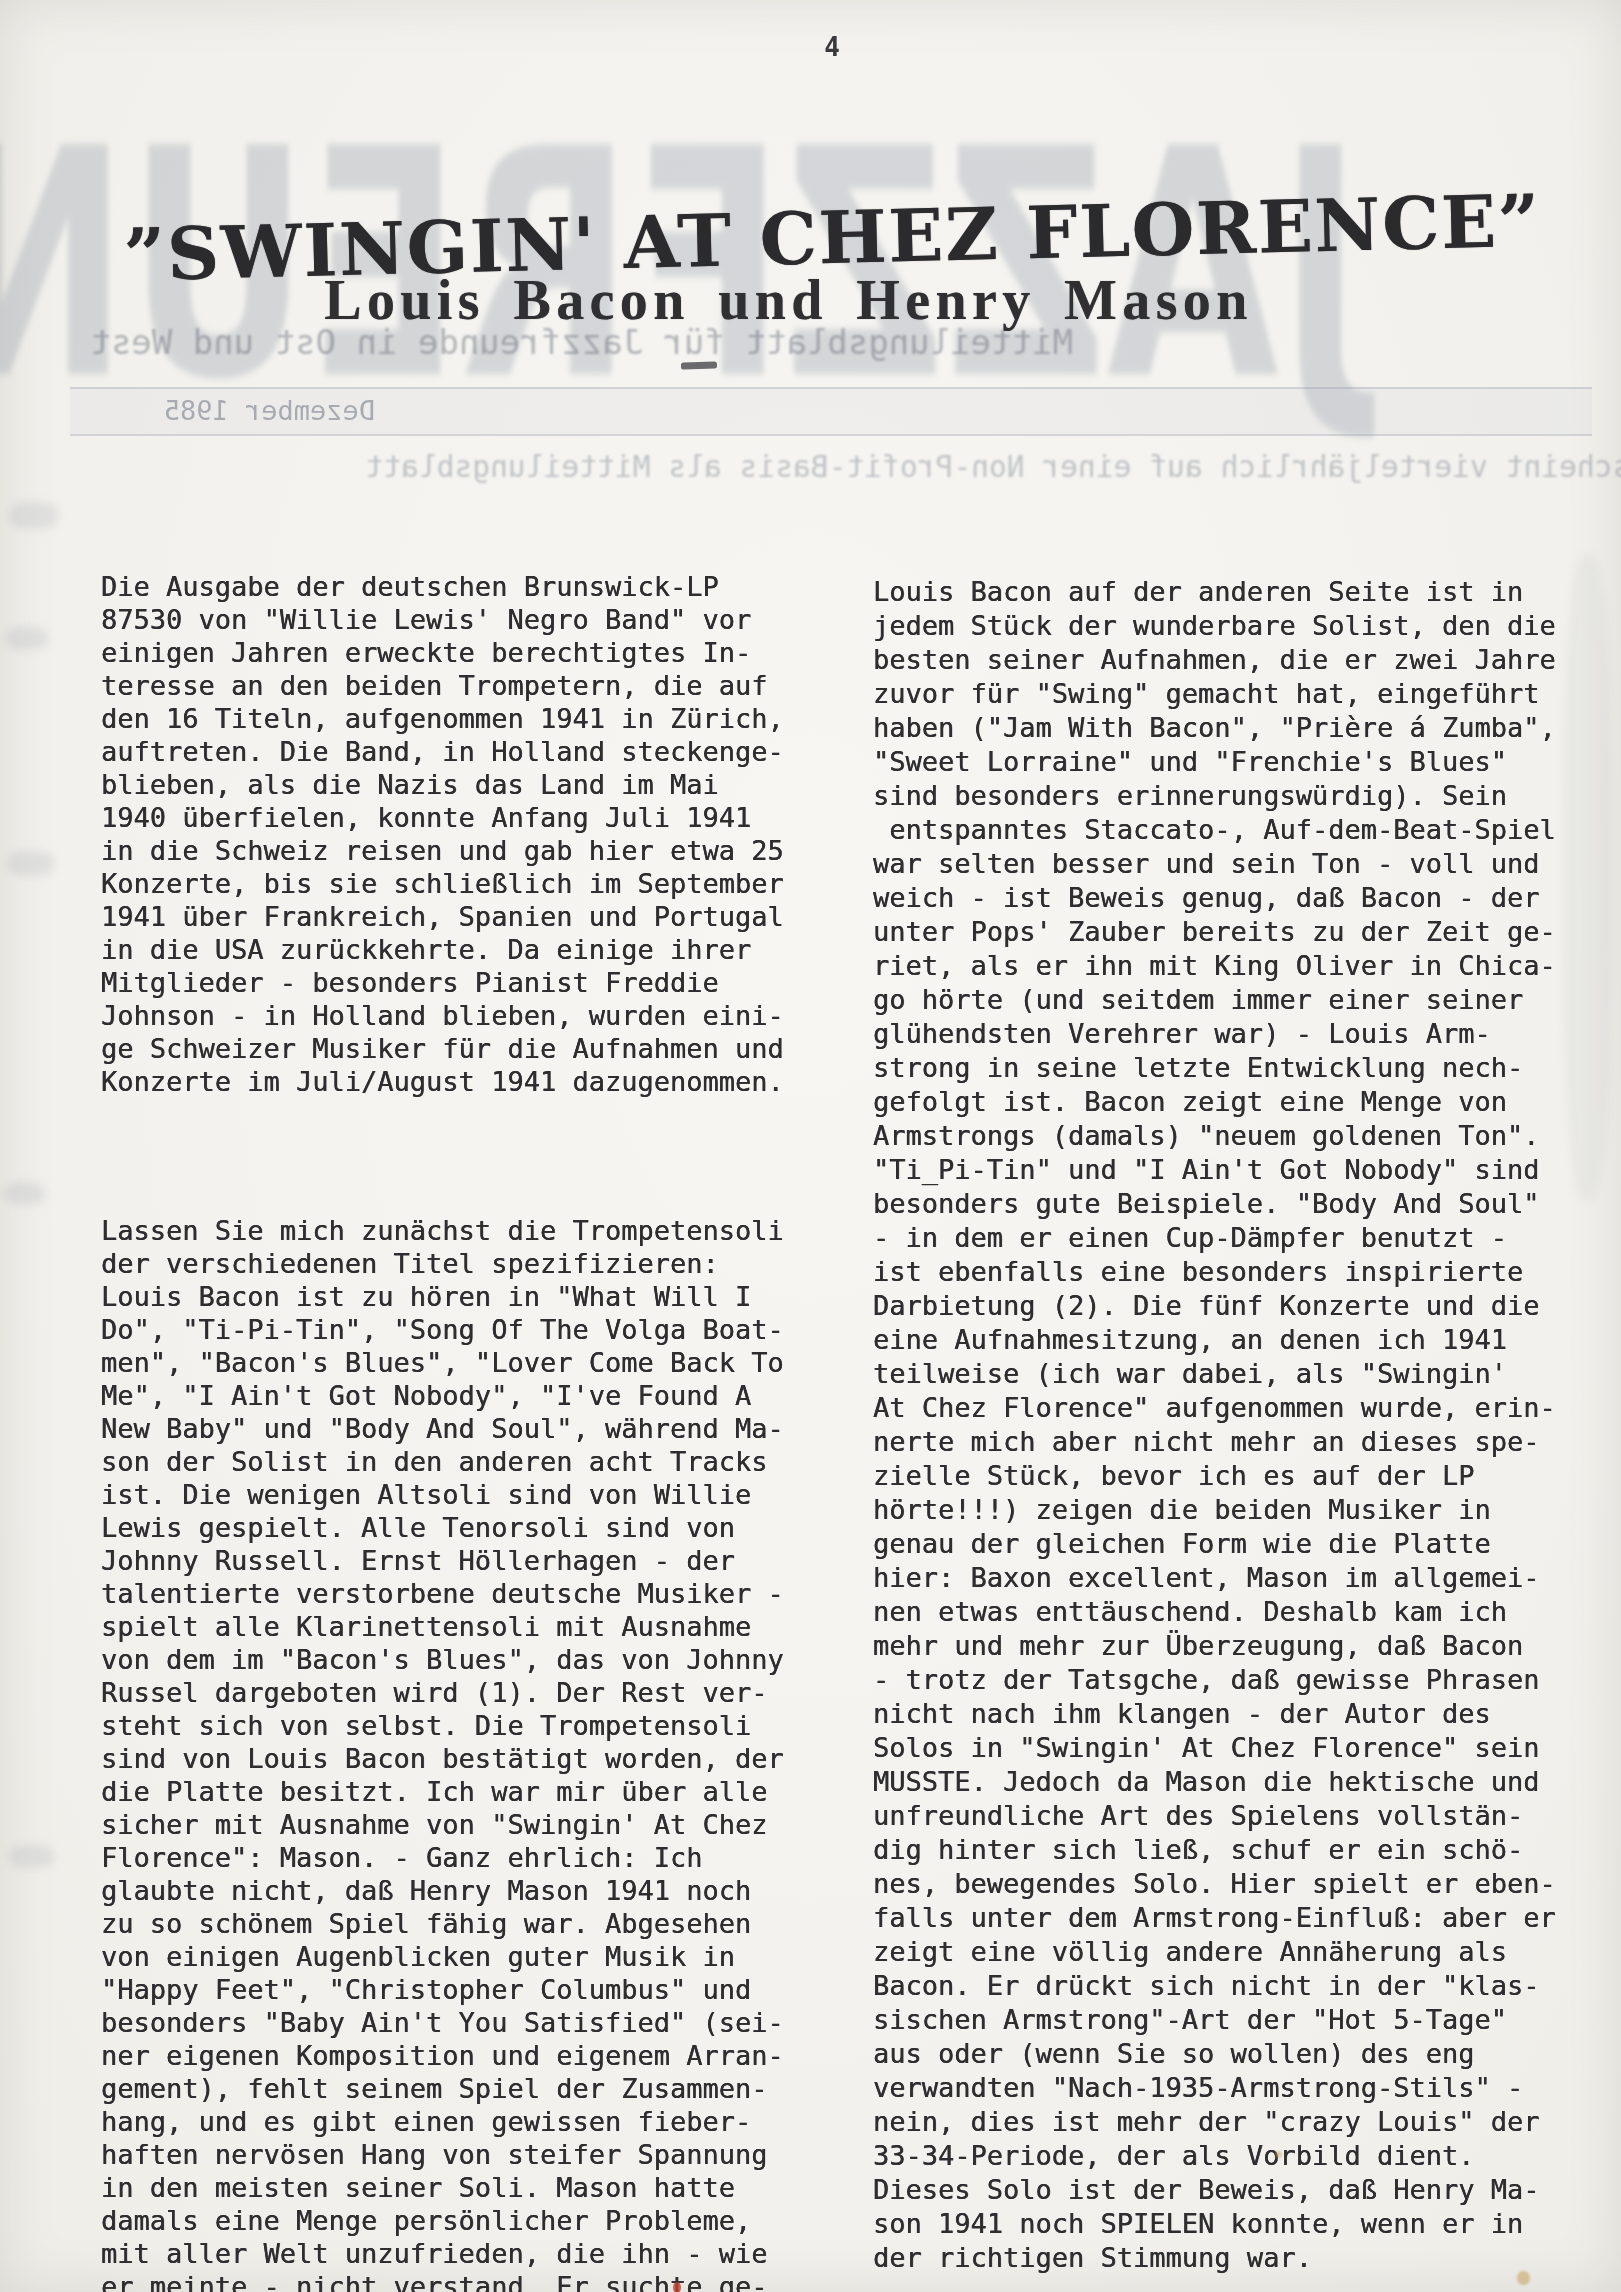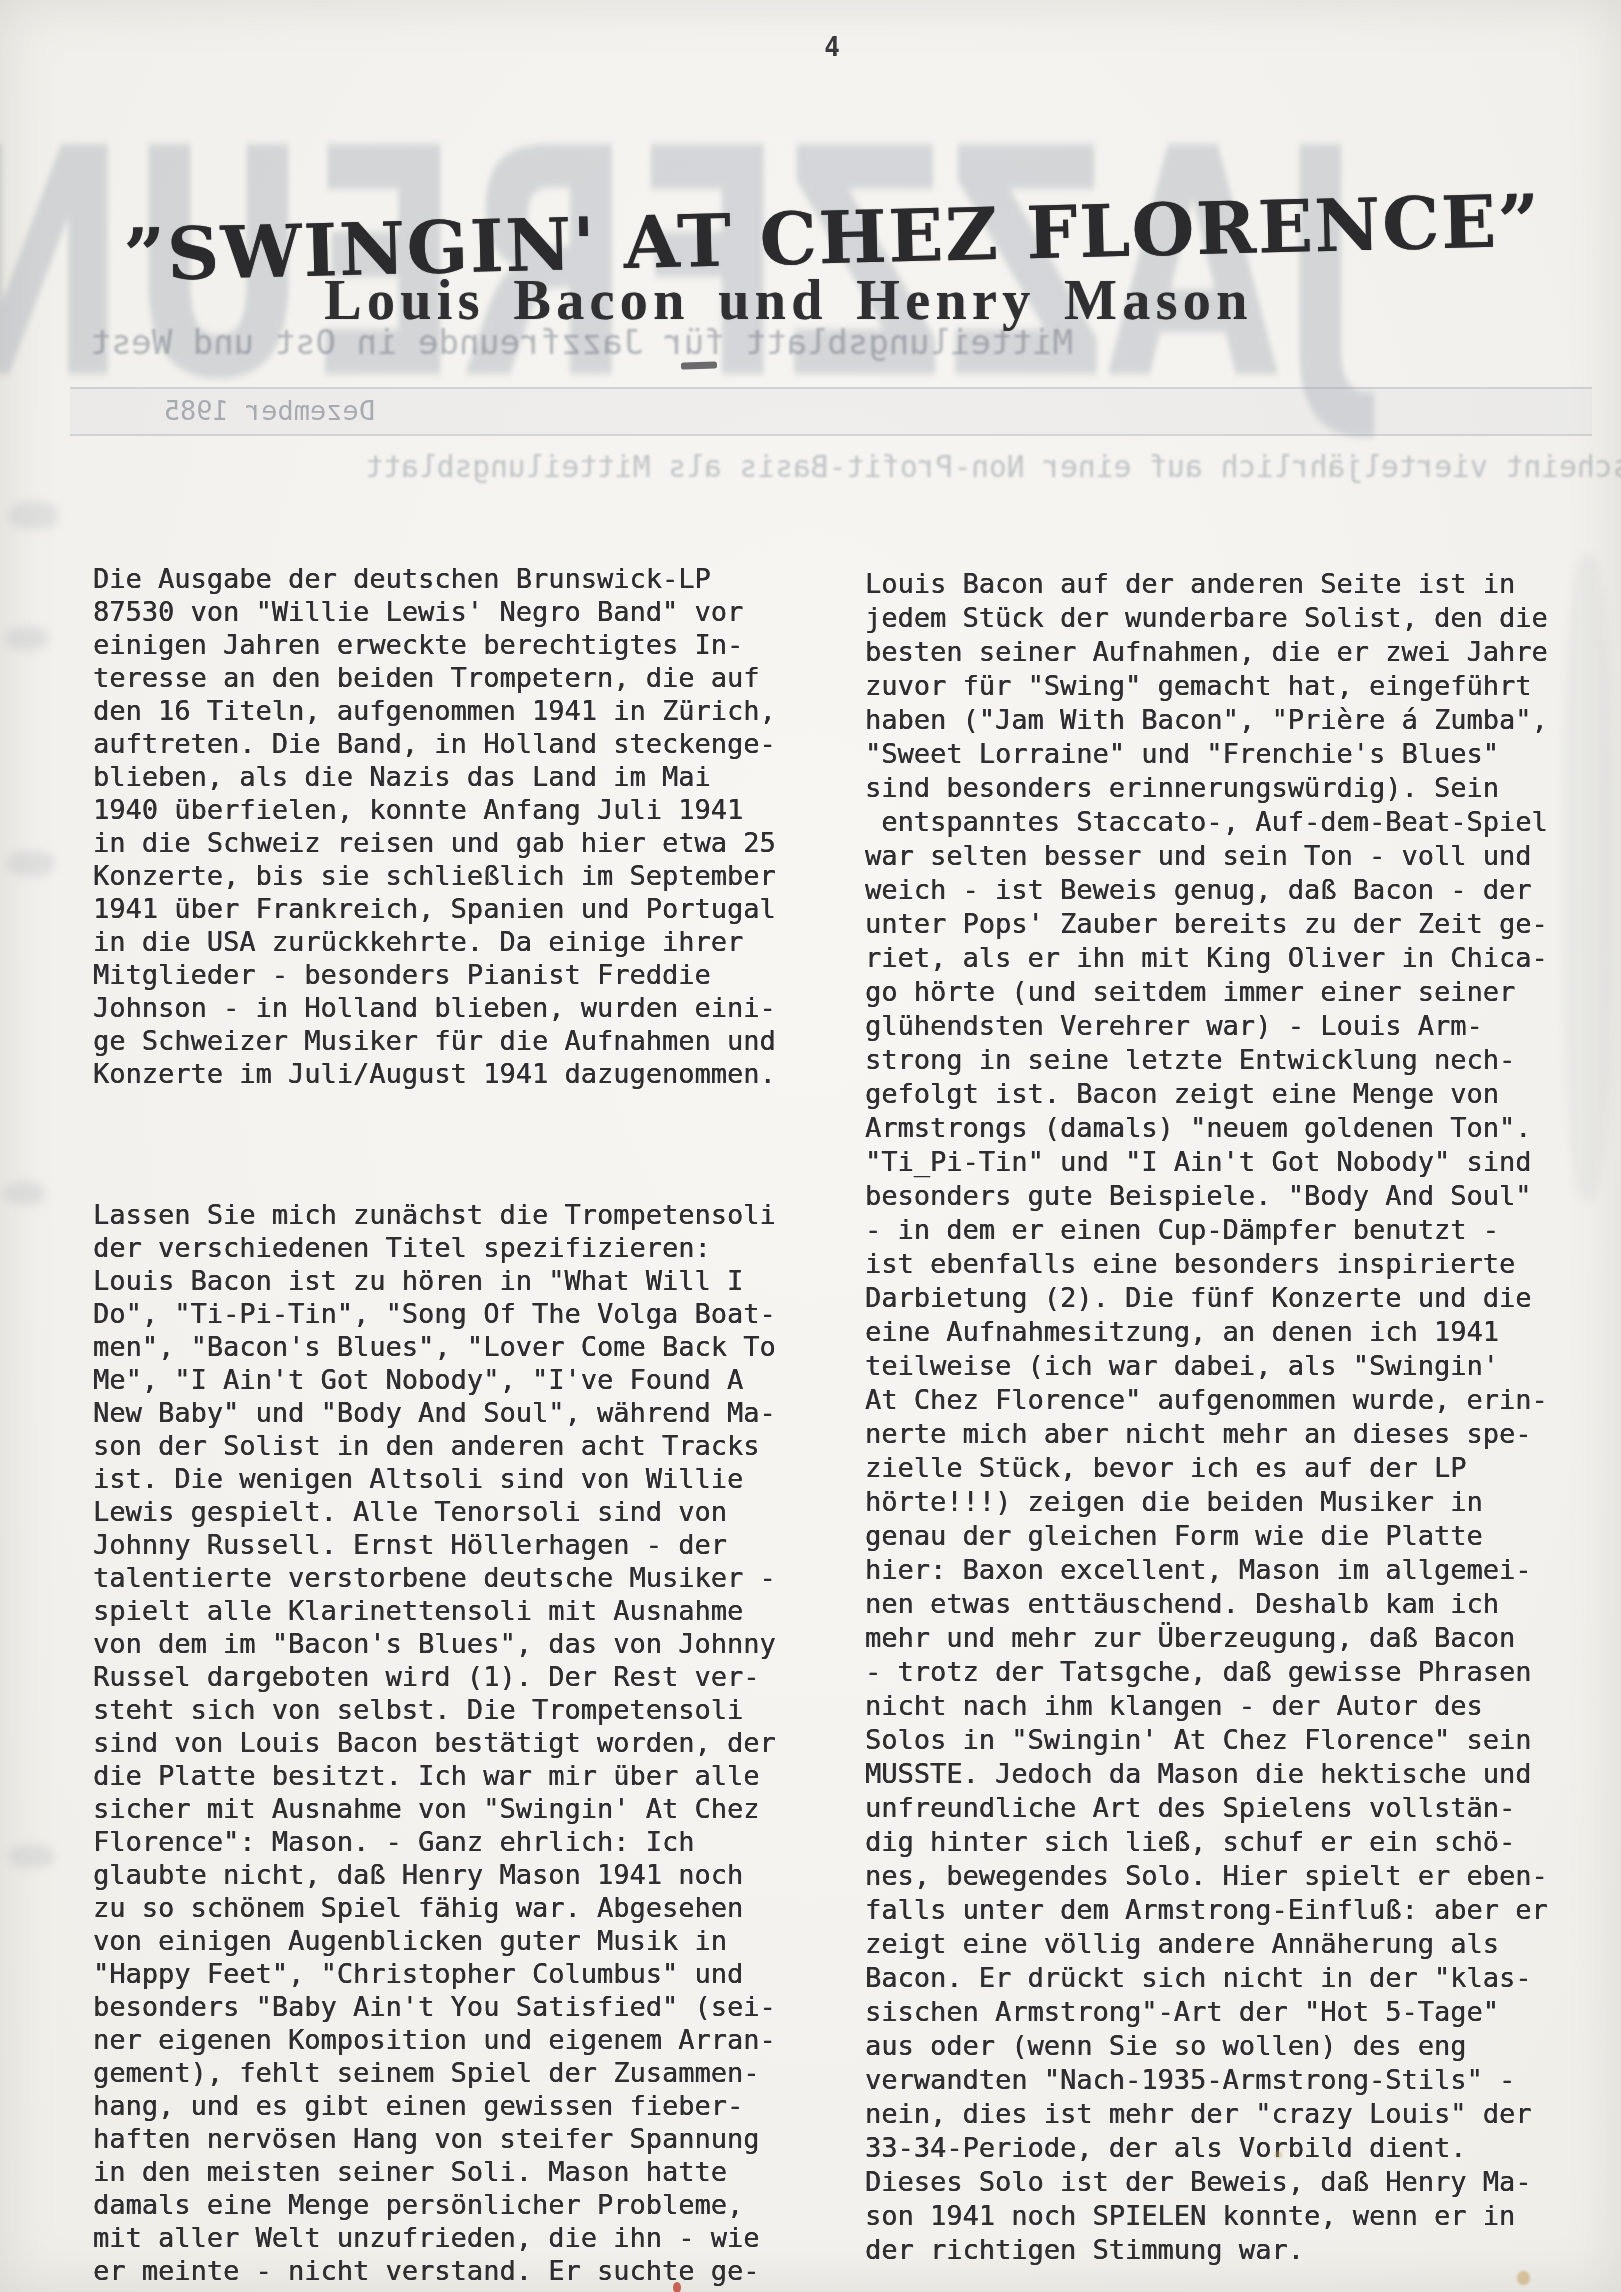"Die Ausgabe der deutschen Brunswick-LP" .col p { margin: 8px -> 16px }
